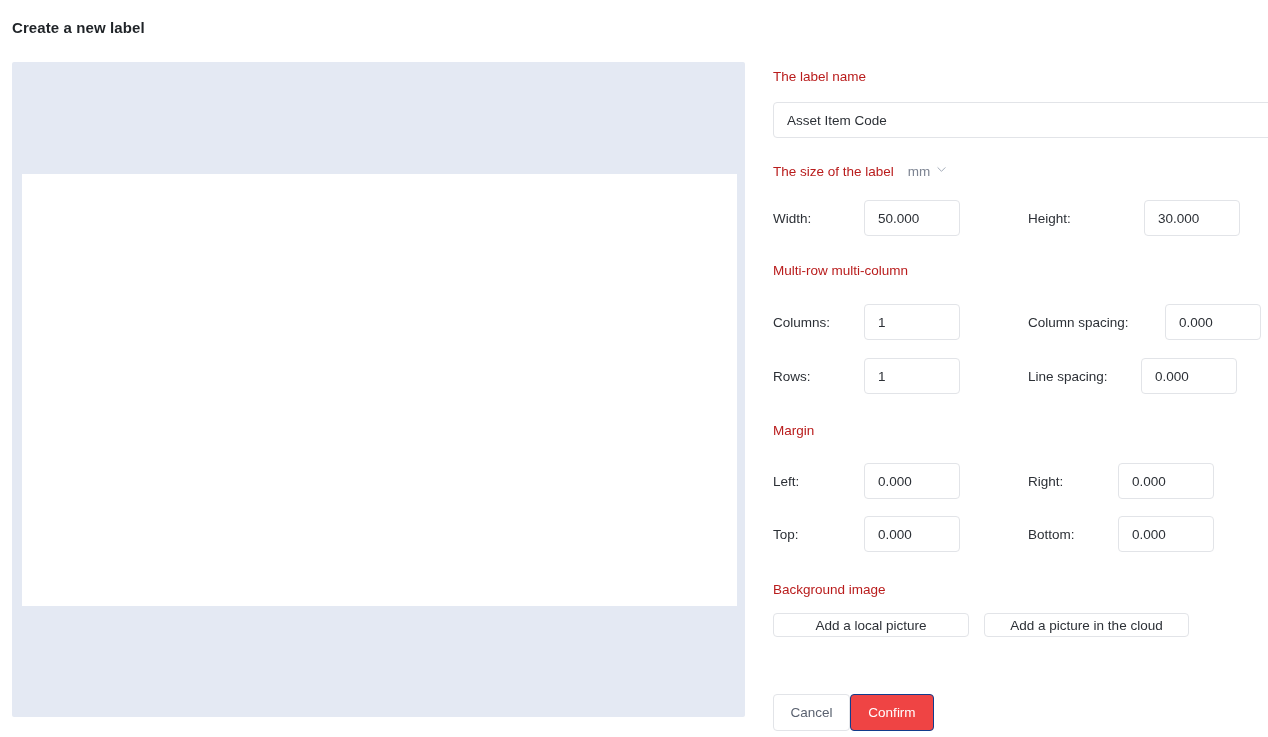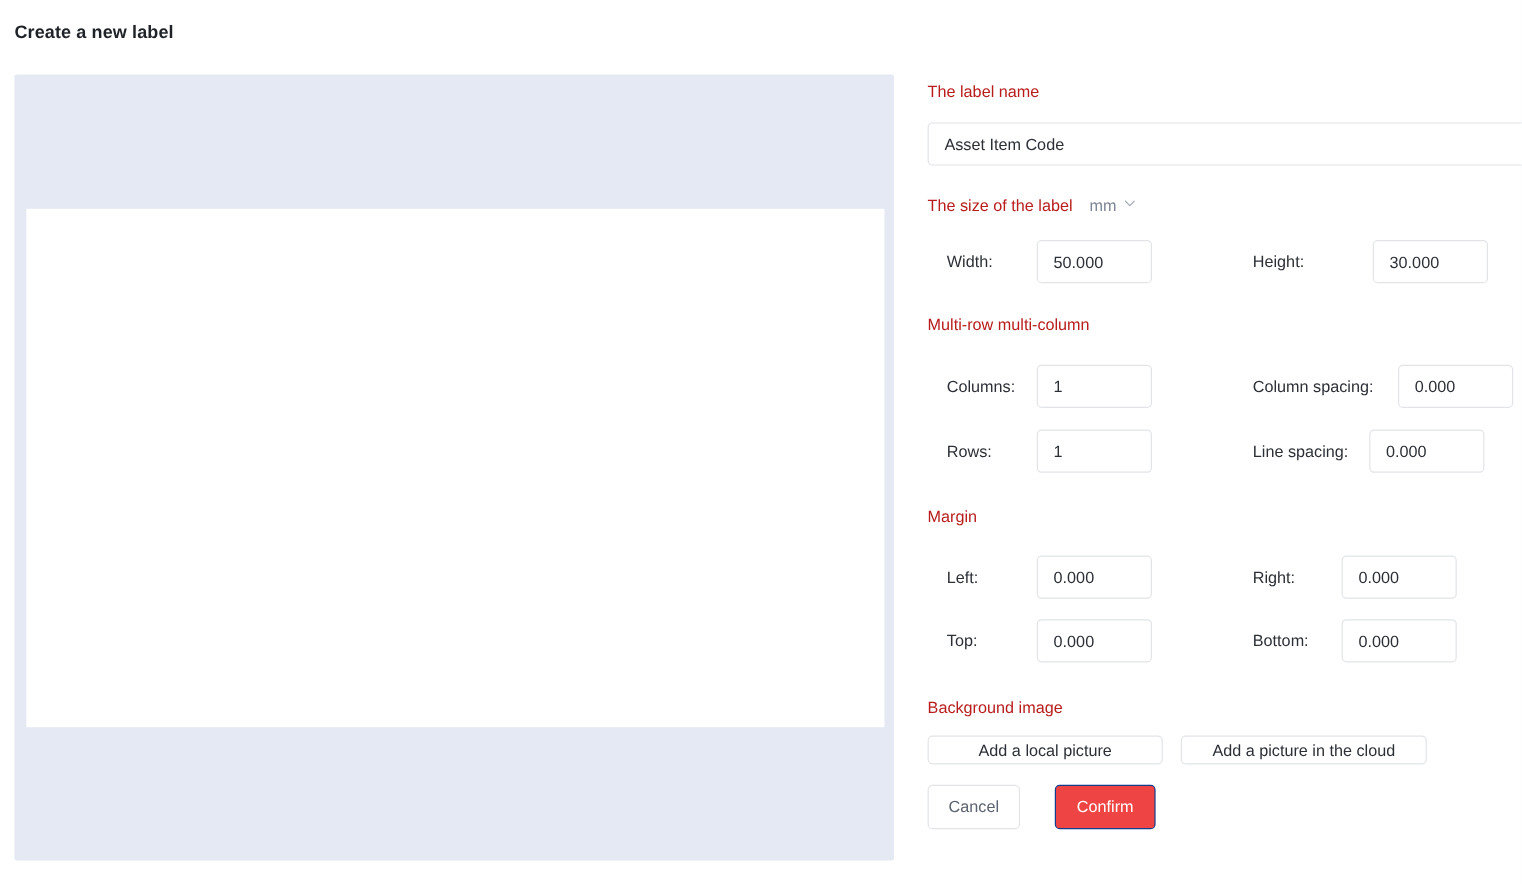"Width:" .field-label { margin-left: 16px -> none }
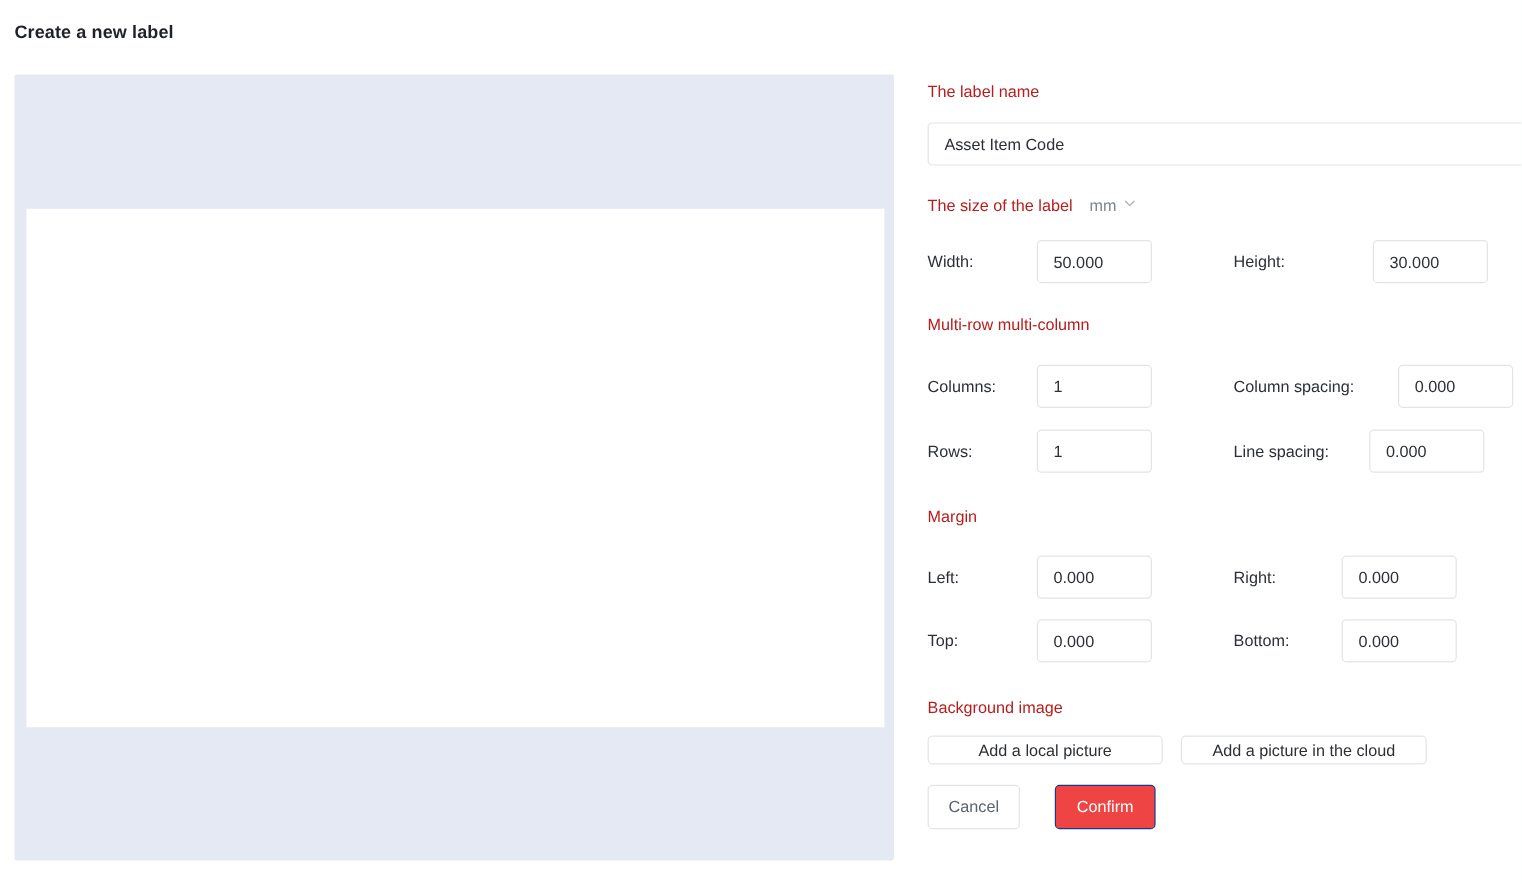"Cancel" .action-buttons { gap: 29px -> 0; top: 592px -> 632px }
